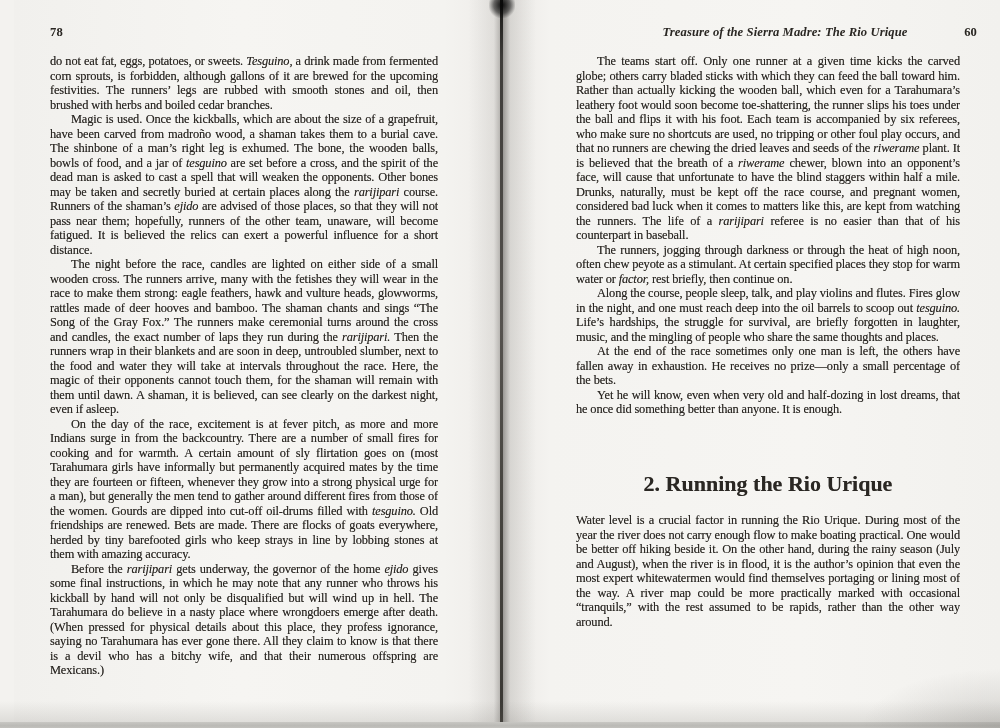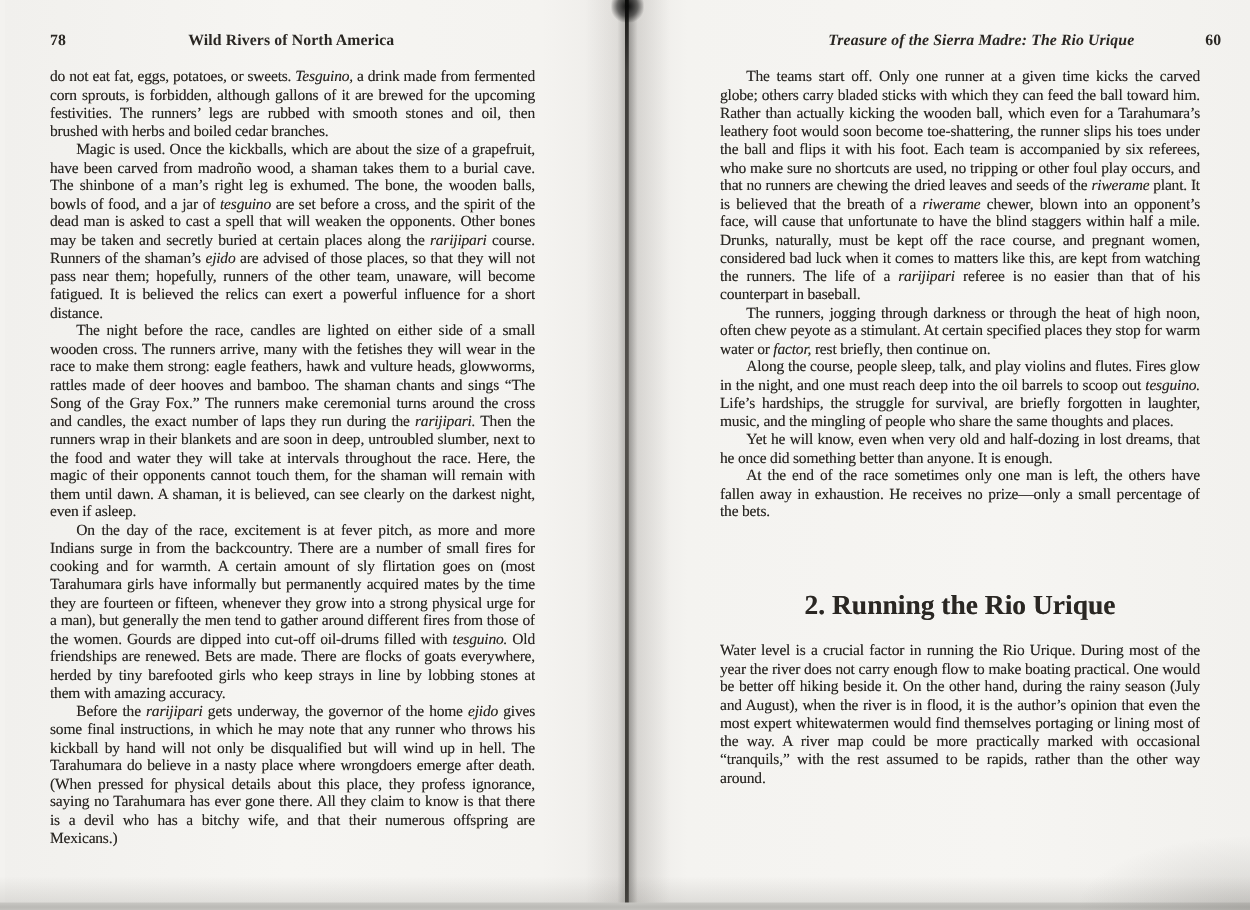"78" .page.left { left: 4px -> 14px }
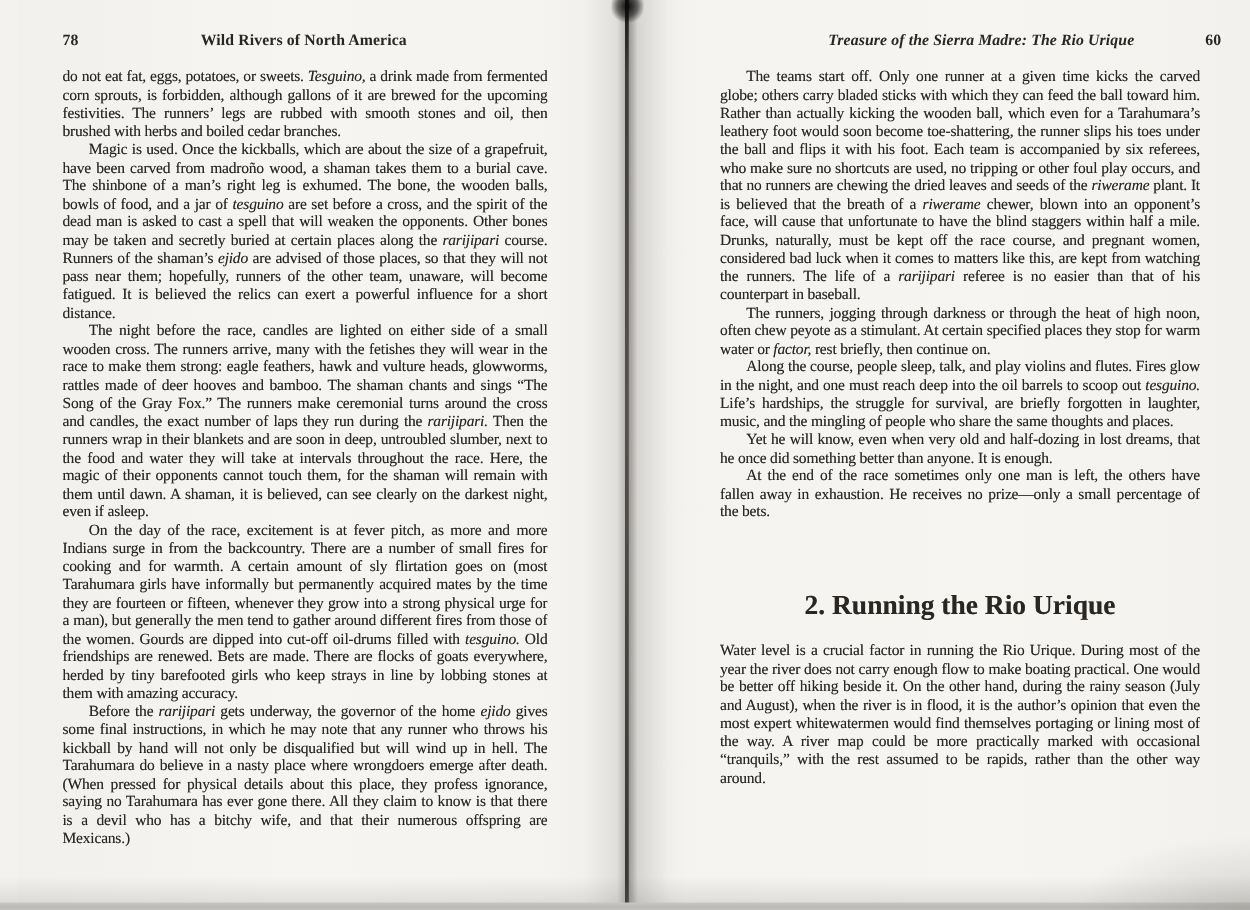"Wild Rivers of North America" span.runhead { html: <span>Wild Rivers of North America</span> -> none }
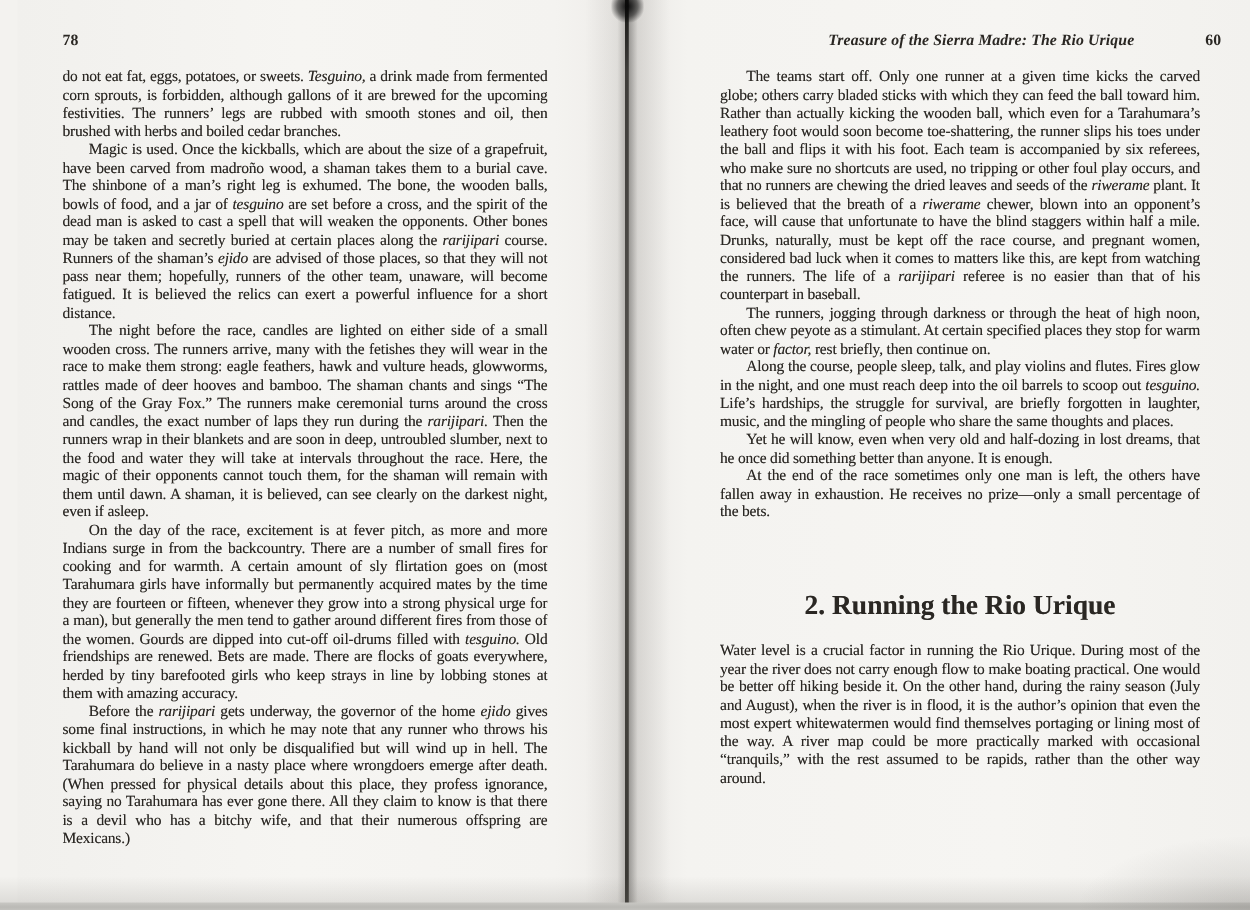"Yet he will know, even" p.para { order: before "At the end of the" -> after "At the end of the" }
